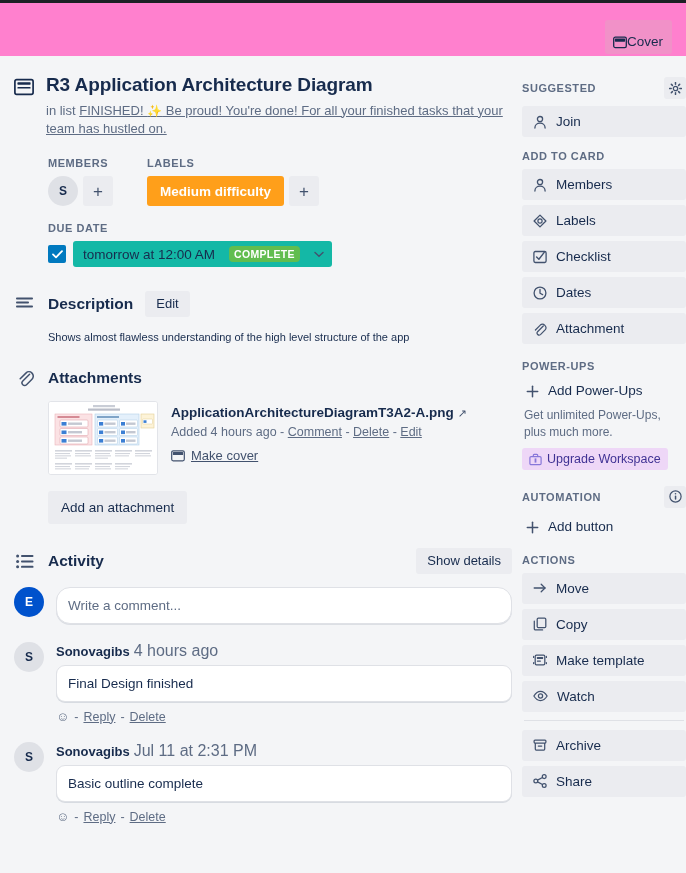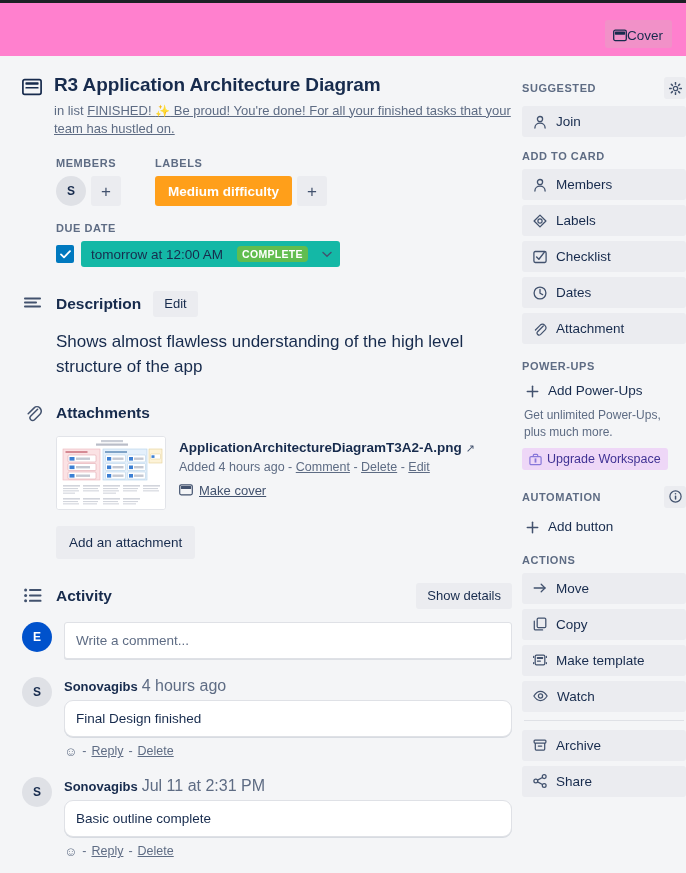"Cover" .cover-btn { align-items: flex-start -> flex-end; padding: 9px 9px 5px 8px -> 15px 9px 5px 8px }
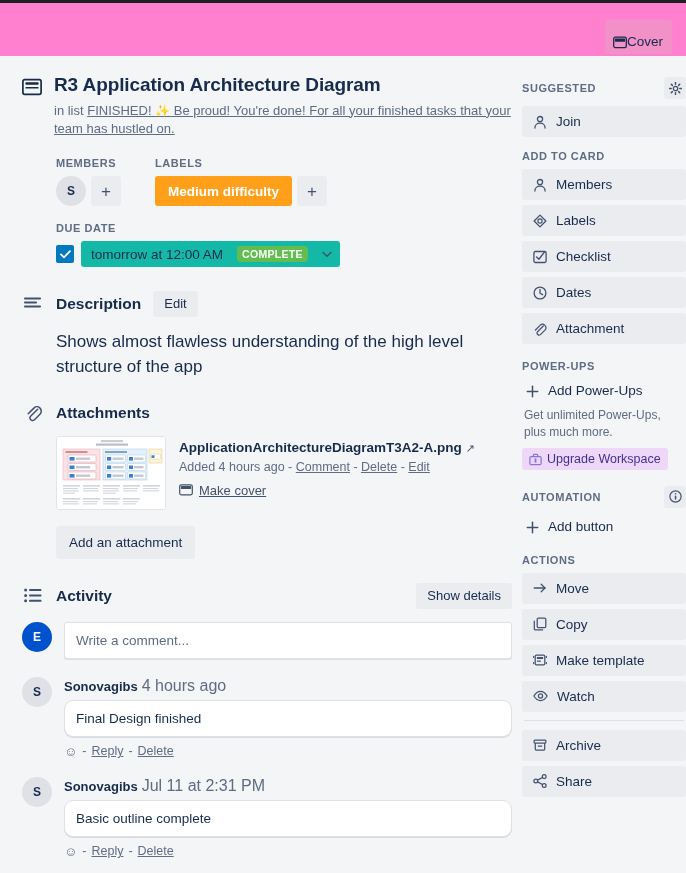"R3 Application Architecture Diagram" .left-col { padding-left: 22px -> 14px }
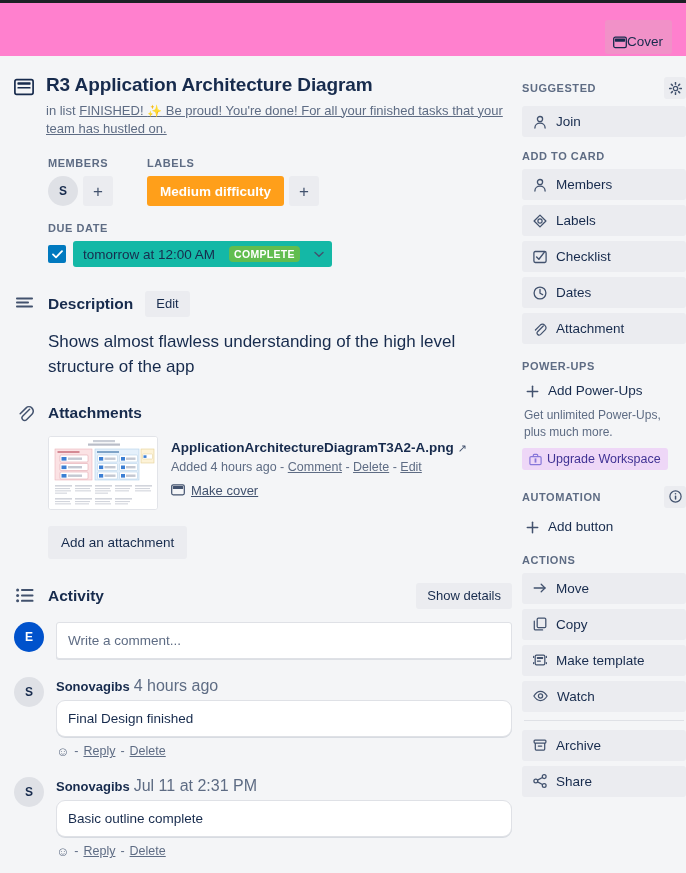"Shows almost flawless understanding of" .desc-text { font-size: 17px -> 11px }
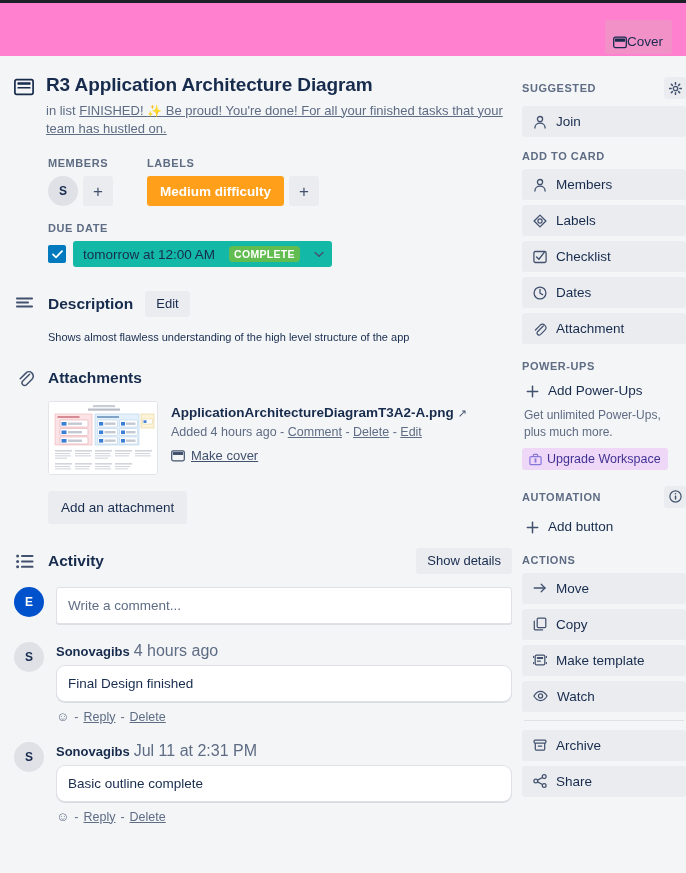"Write a comment..." .comment-input { border-radius: 3px -> 14px }
